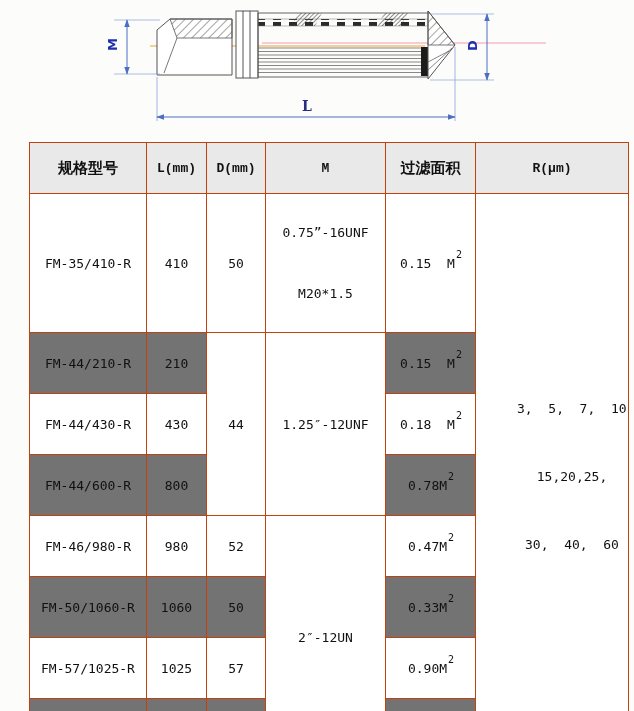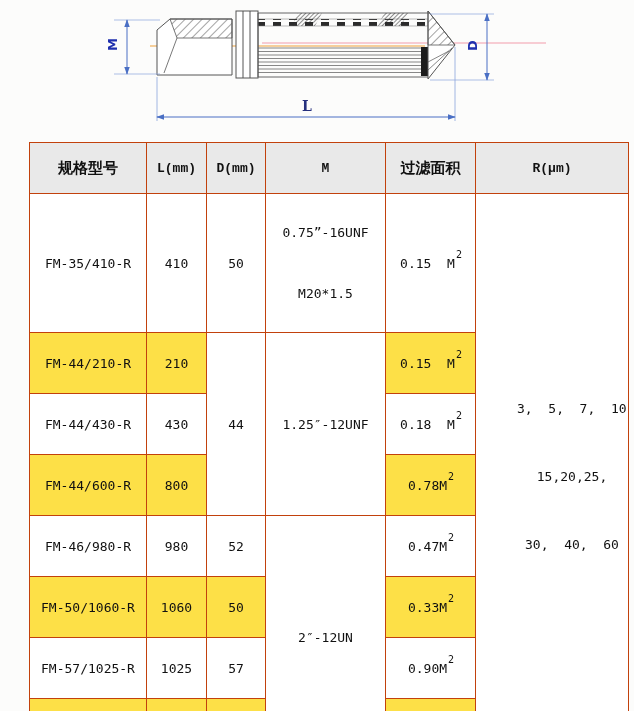"FM-44/210-R" td.blue { background: #fde047 -> #737373 }
